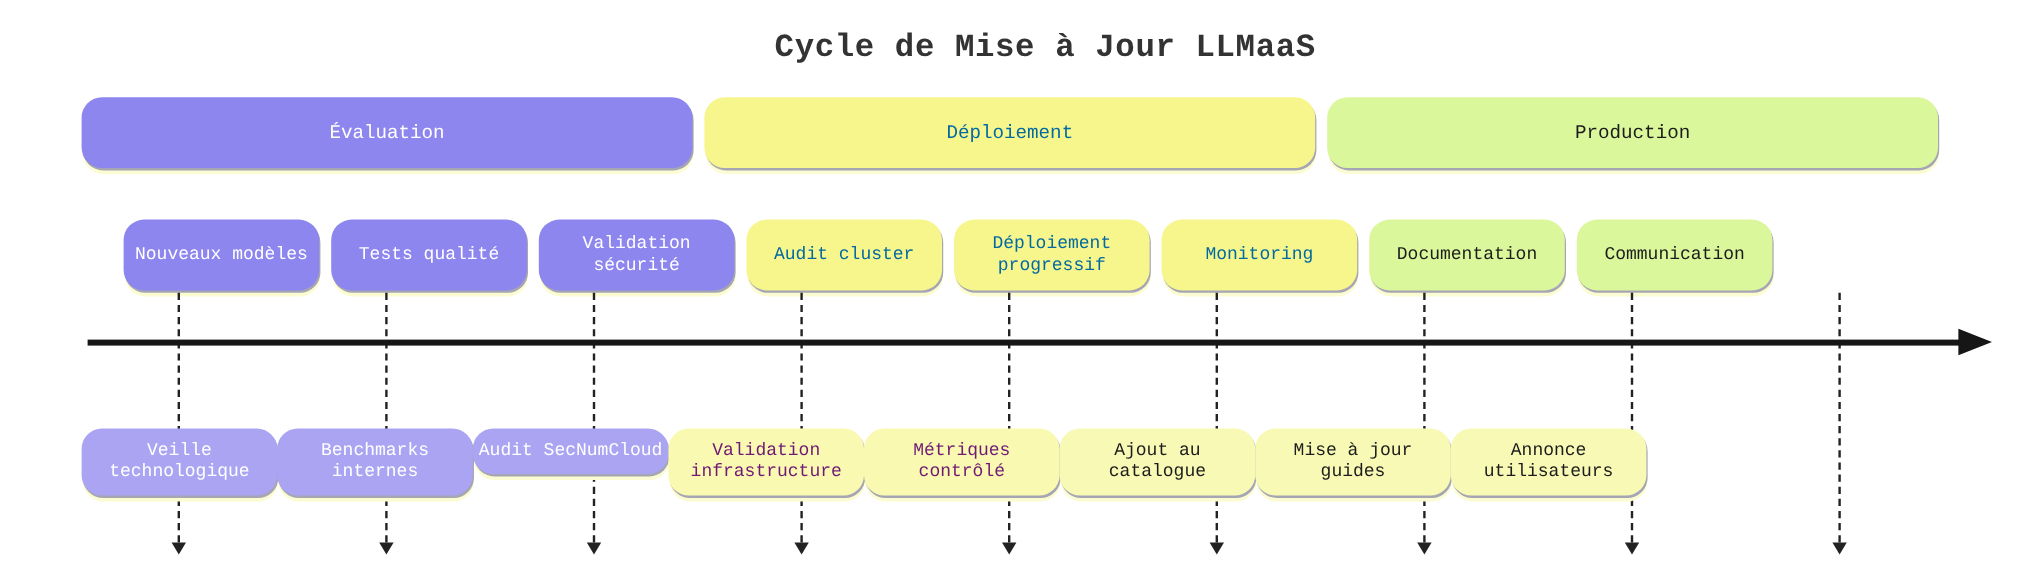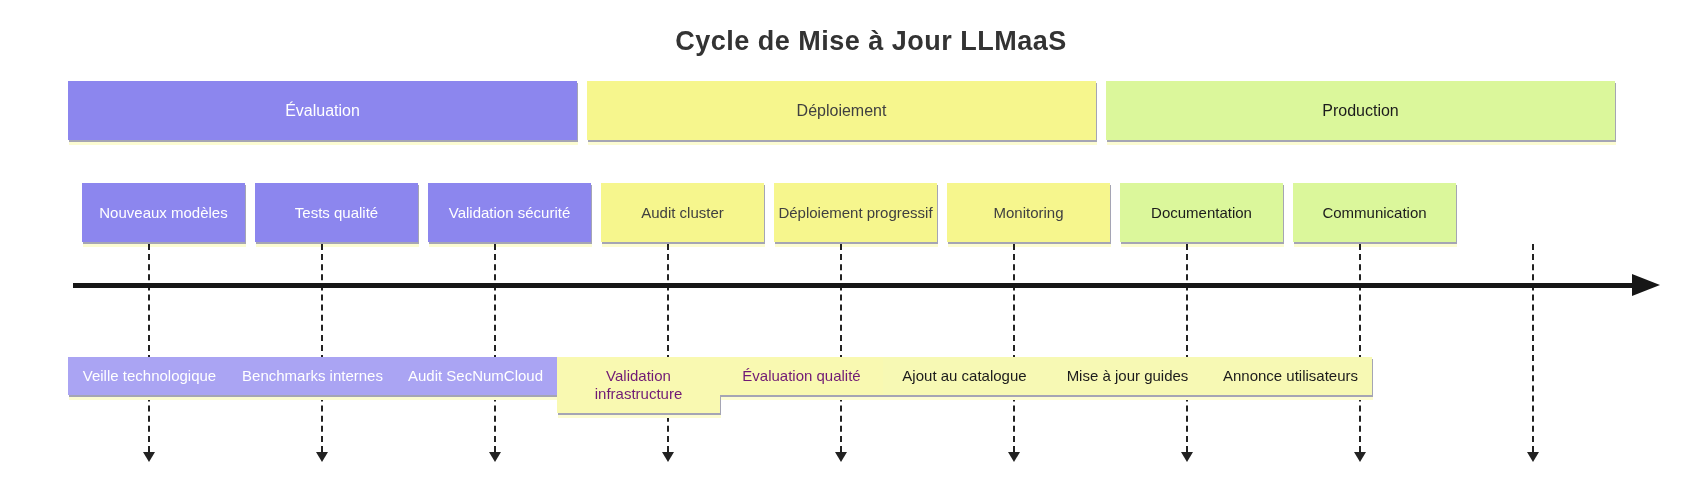"Cycle de Mise à Jour" .canvas { font-family: Liberation Sans, sans-serif -> Liberation Mono, monospace }
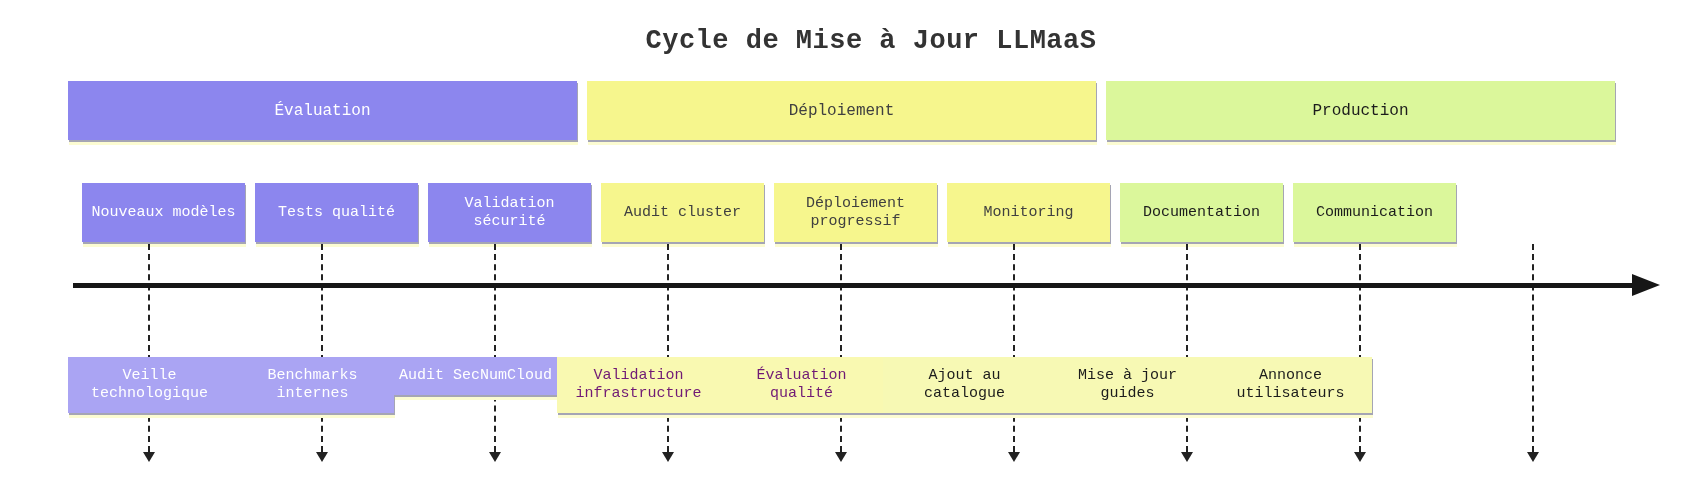"Évaluation" .box { border-radius: 0 -> 17px }
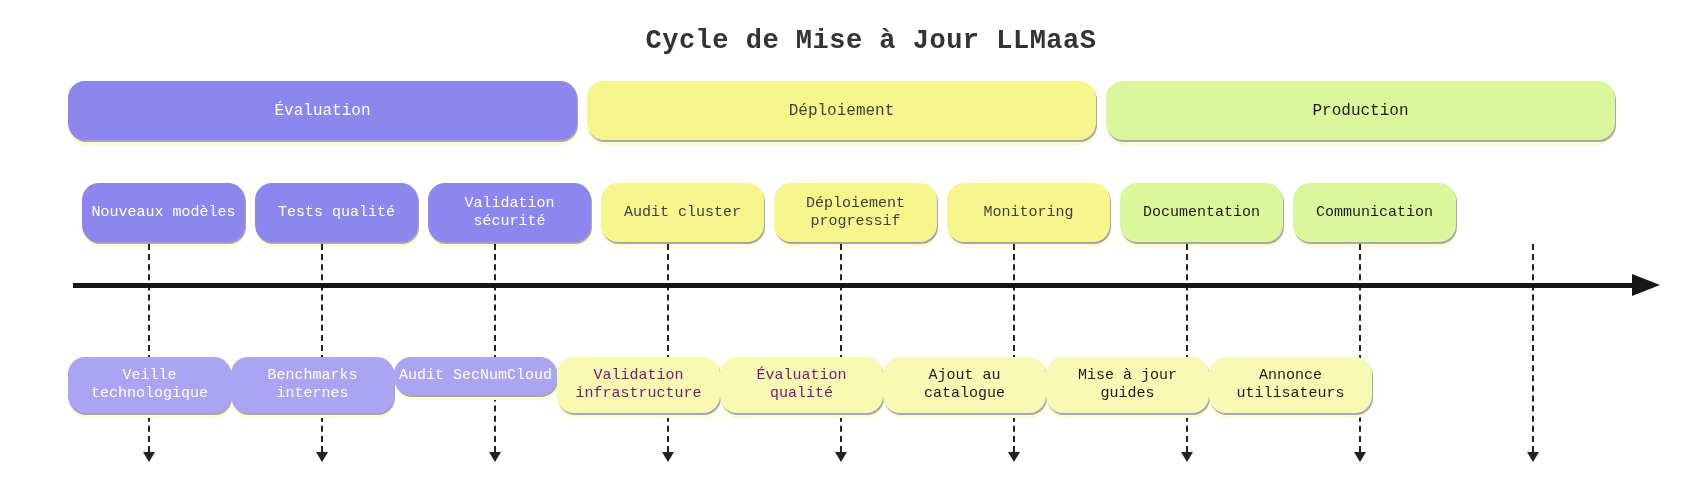"Déploiement" .c-yellow { color: #404040 -> #0369a1 }
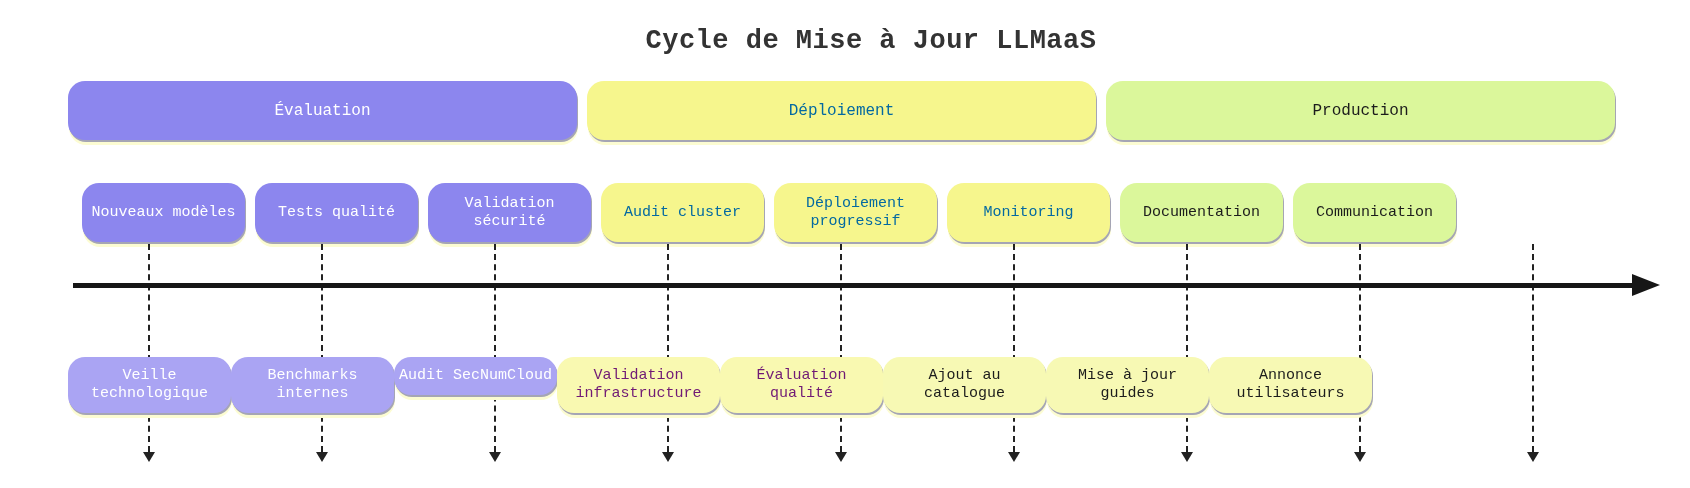"Nouveaux modèles" .tasks-row { left: 63px -> 84px }
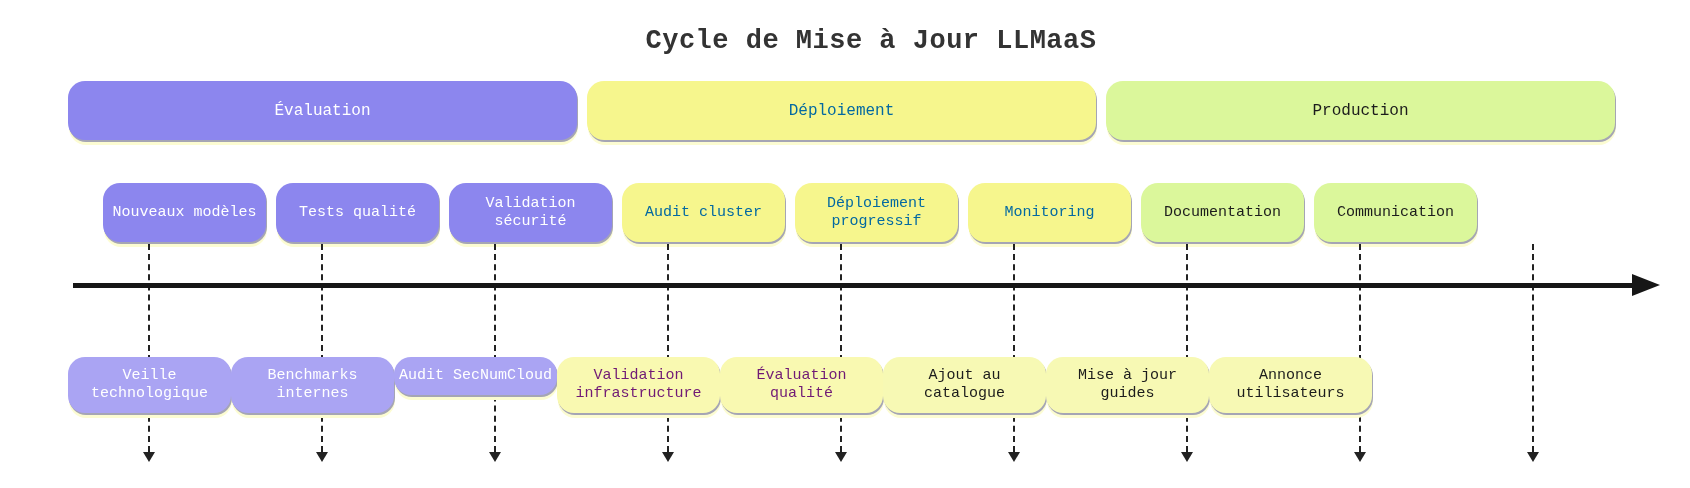"Évaluation qualité" div.box { text: Évaluation qualité -> Métriques contrôlé }
